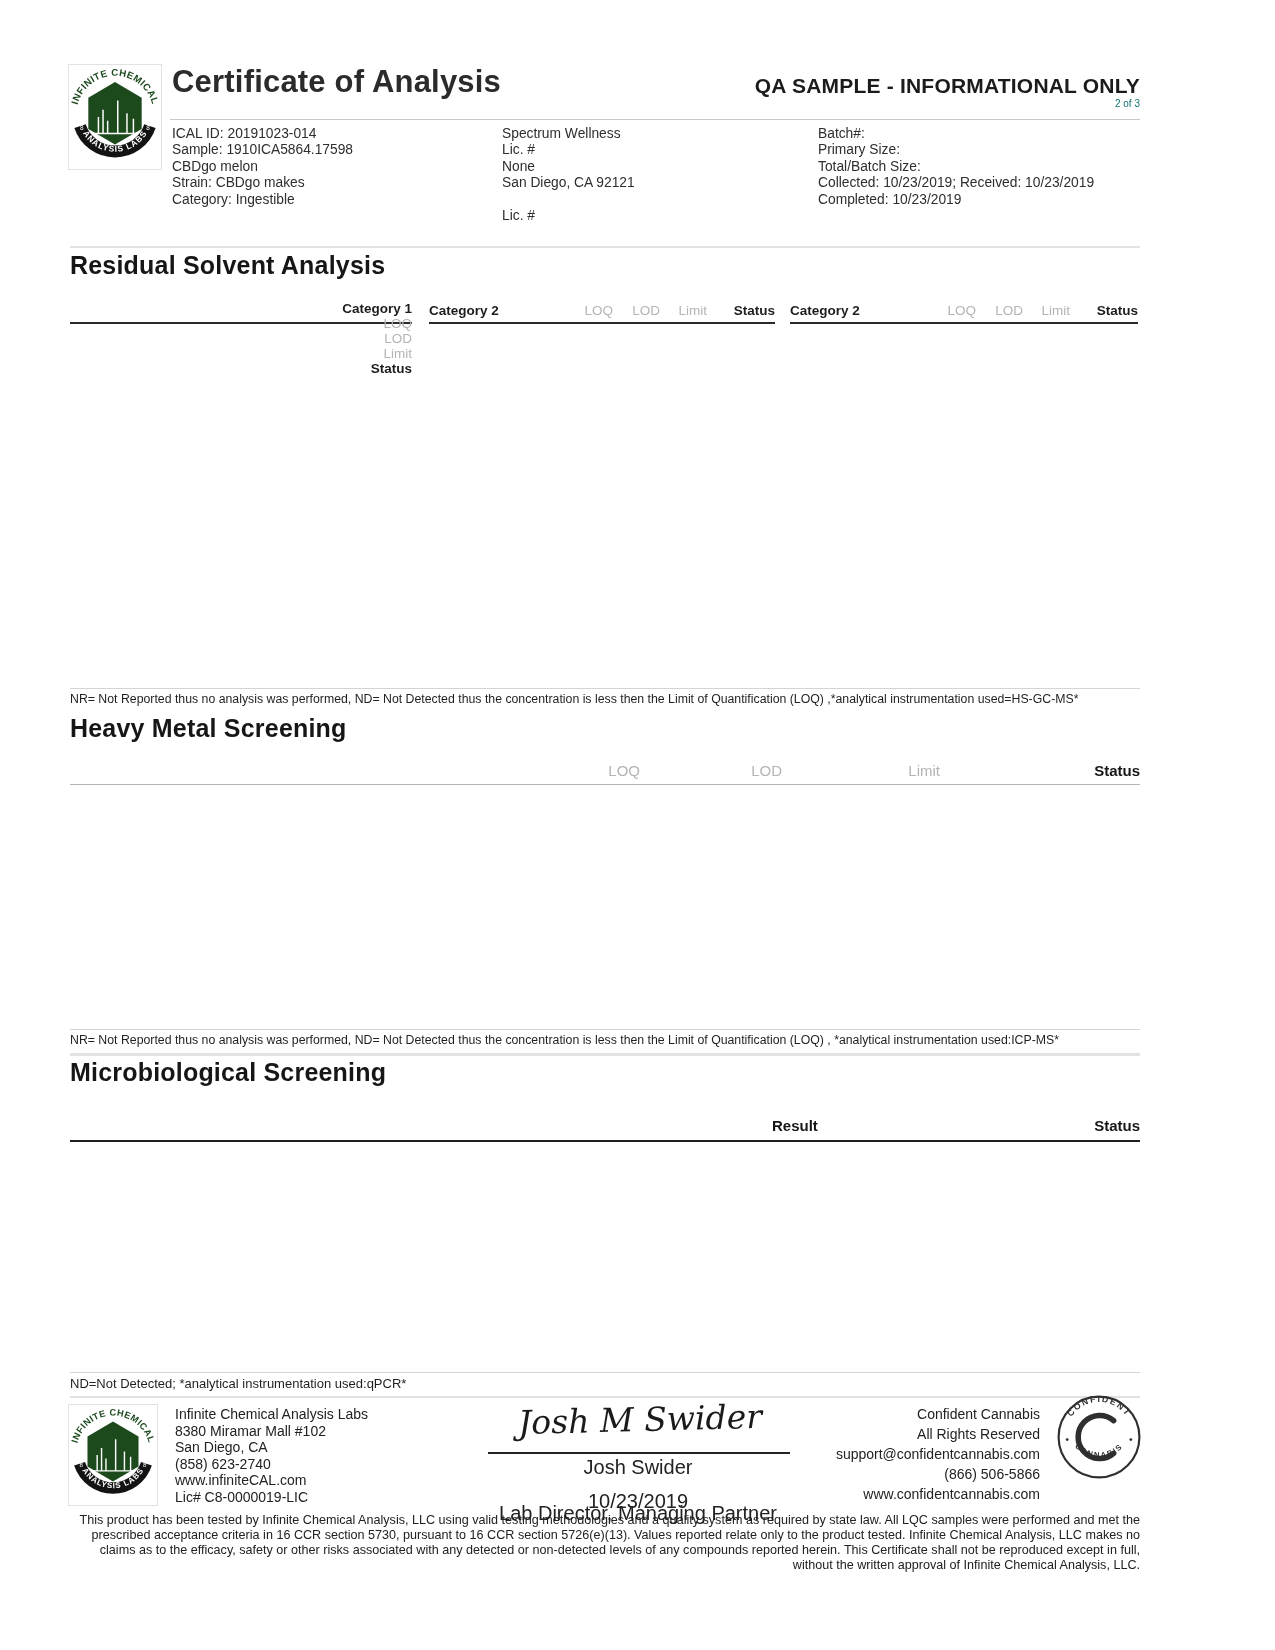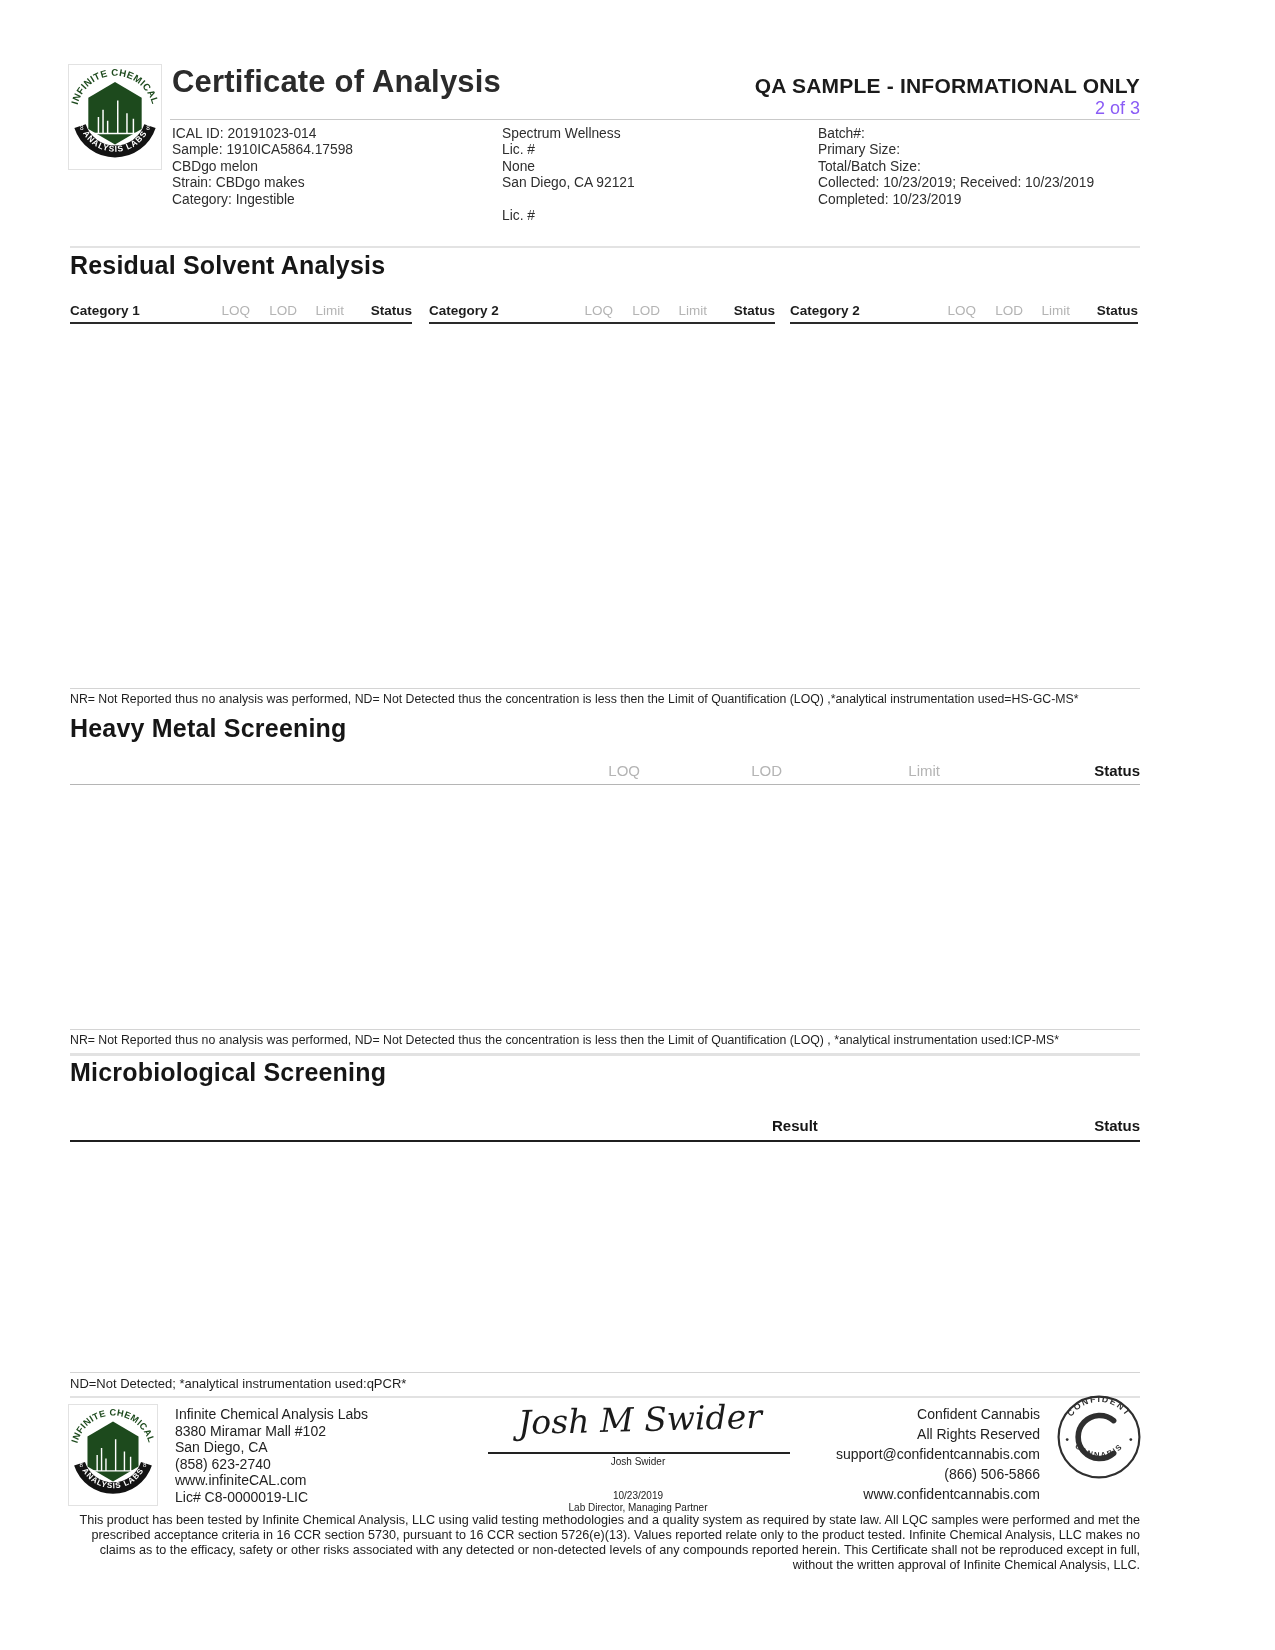"2 of 3" .page-num { color: #8b5cf6 -> #0f766e; font-size: 18px -> 10px }
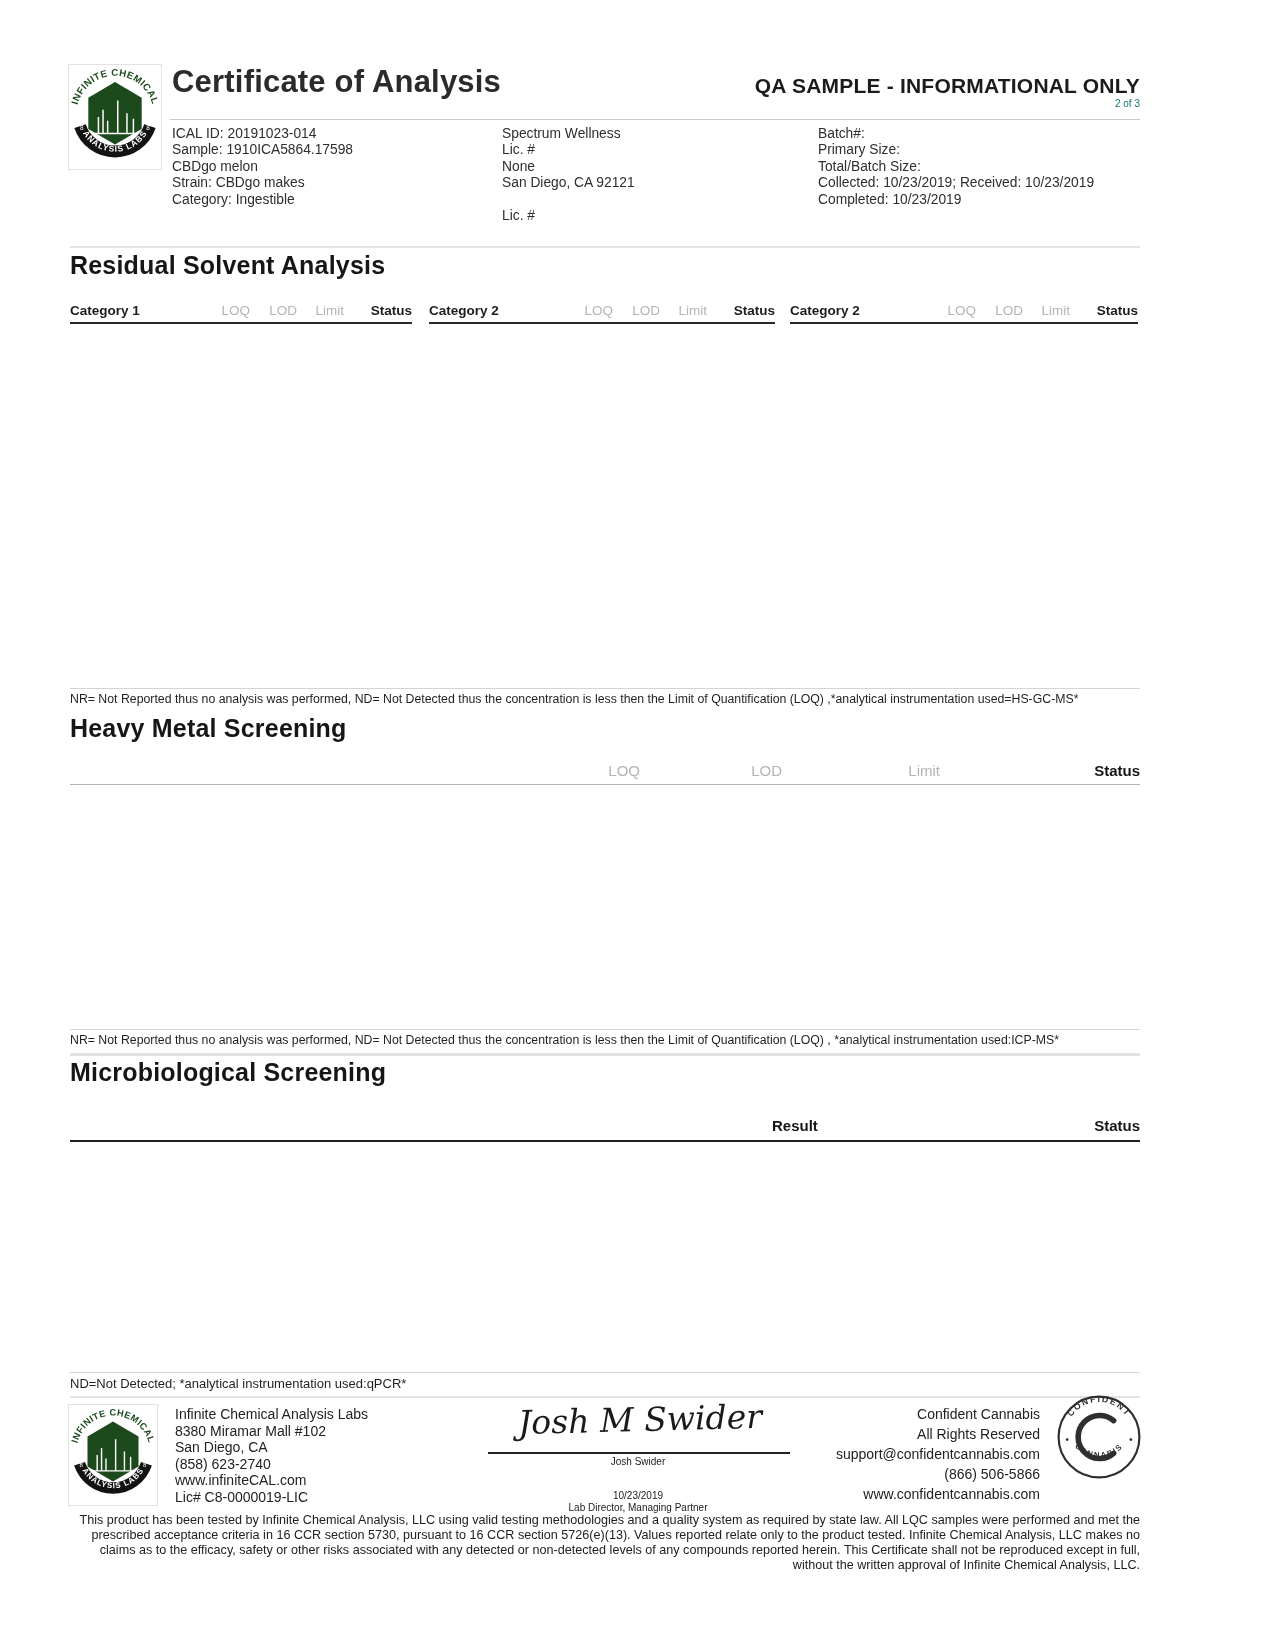"Category 1" div.thead-group { flex-direction: none -> column }
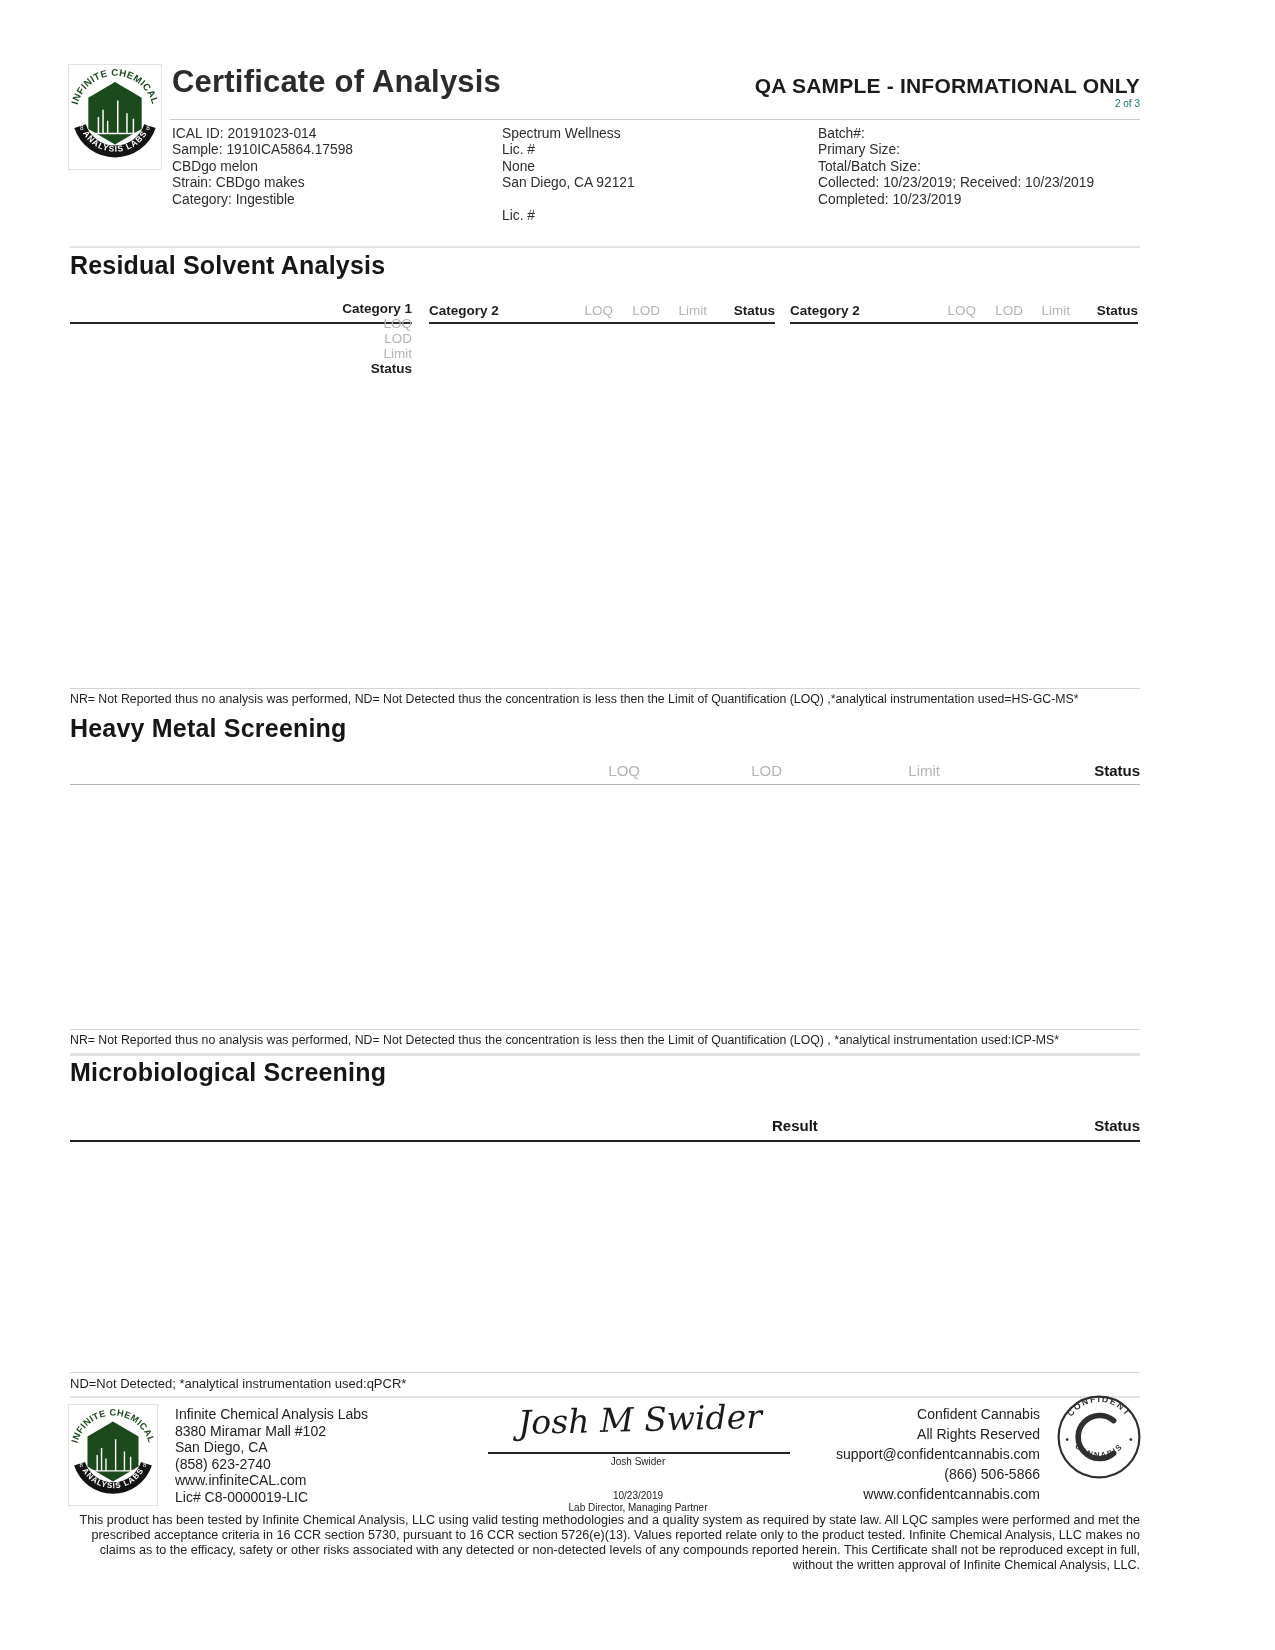"Josh Swider" .sig-text { font-size: 10px -> 20px }
